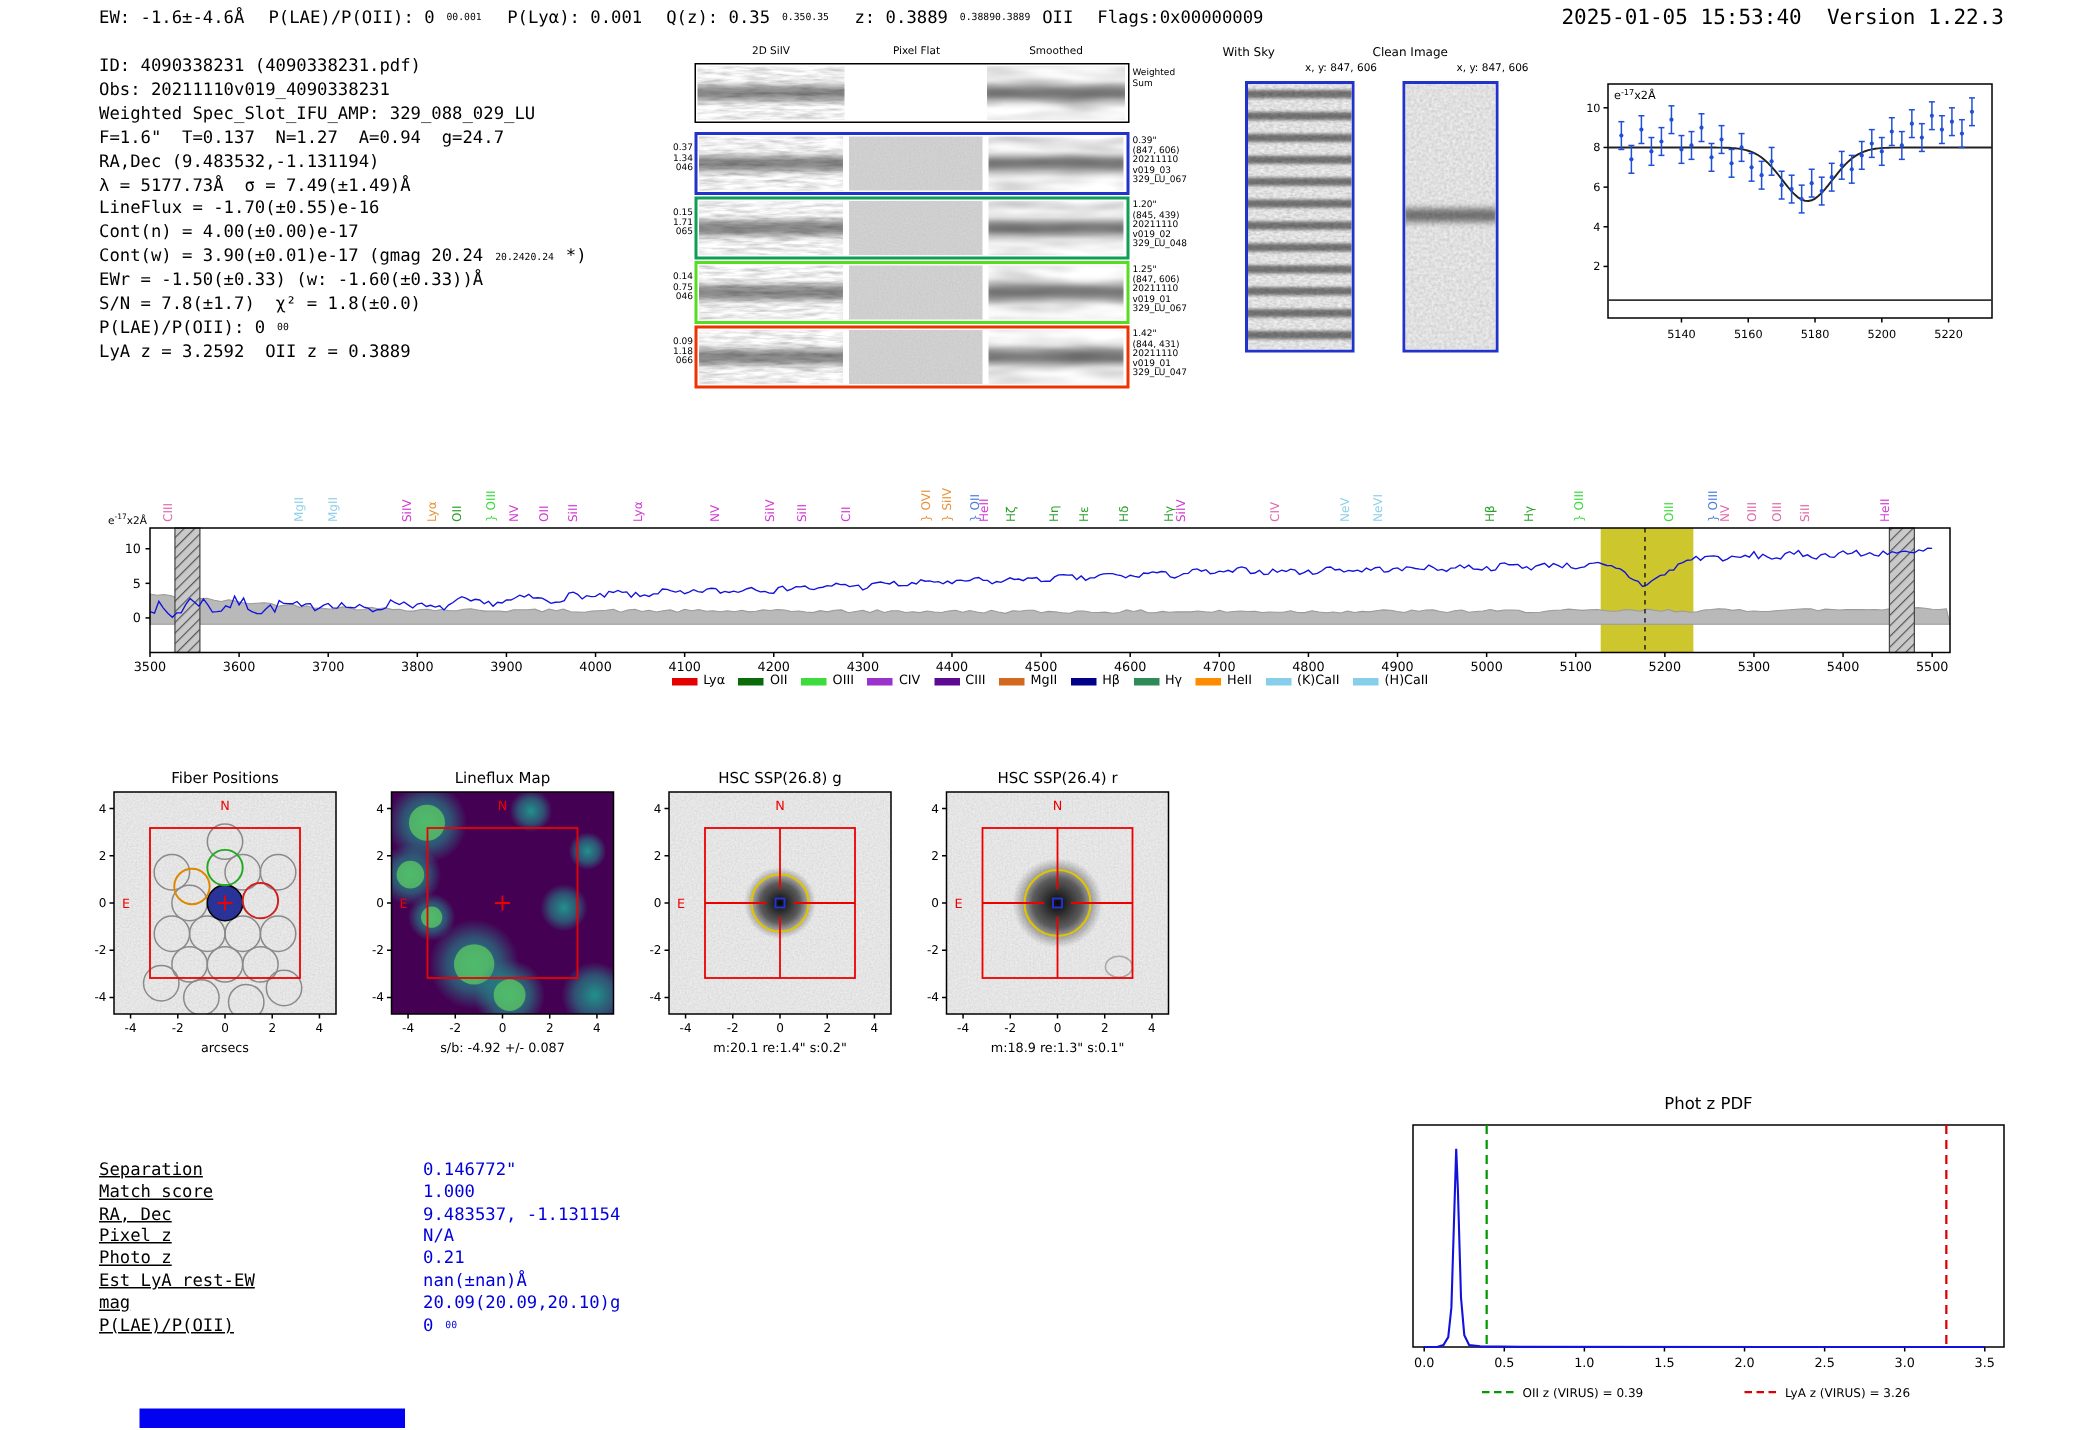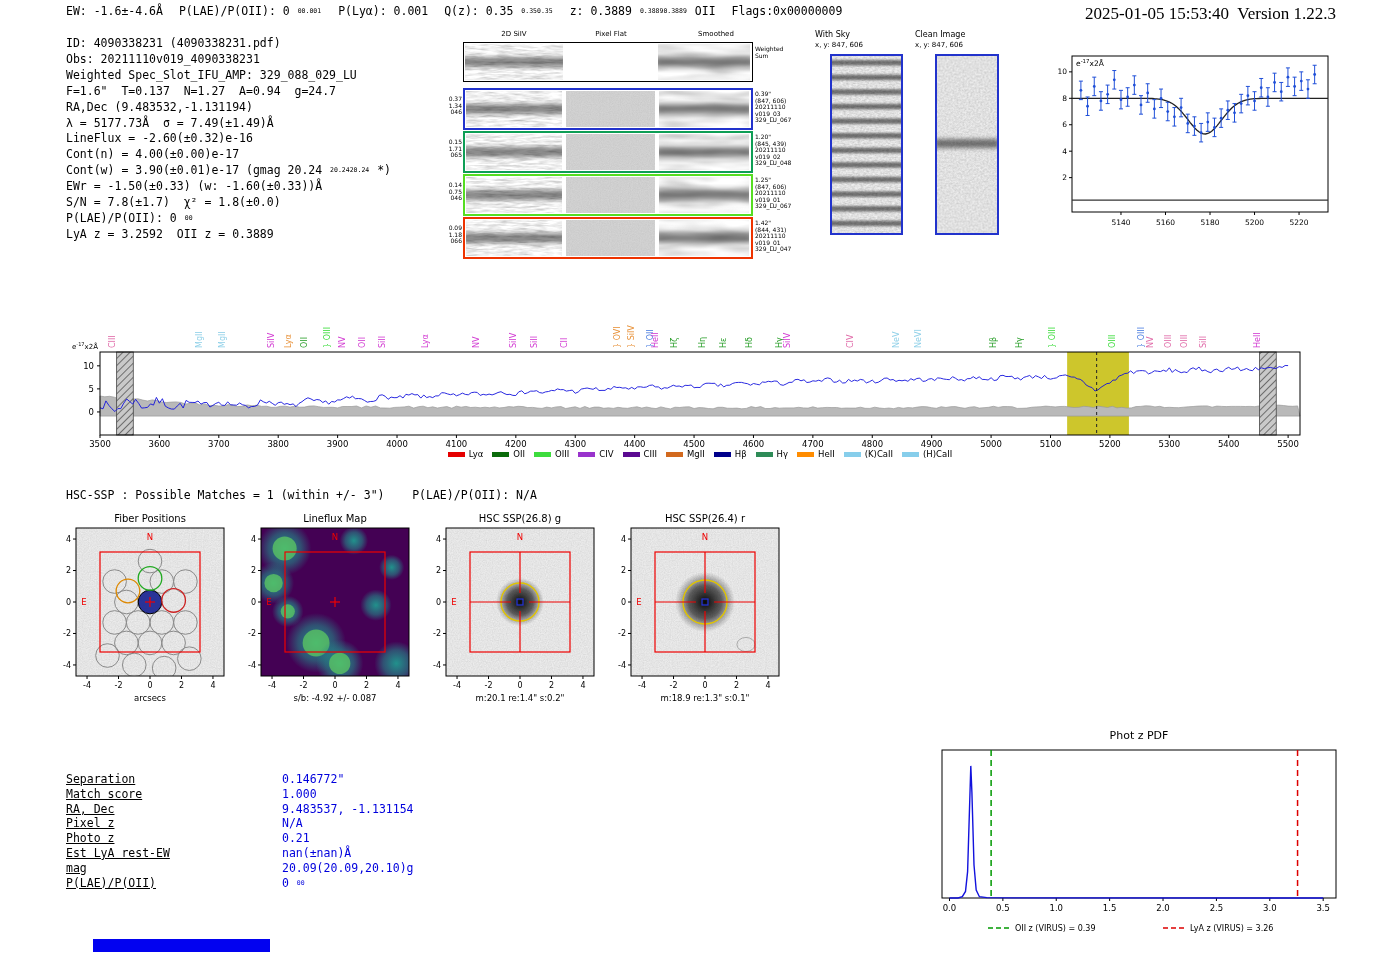"2025-01-05 15:53:40 Version 1.22.3" #hdr-right { font-family: Liberation Serif, serif -> none; font-size: 17px -> 14px }
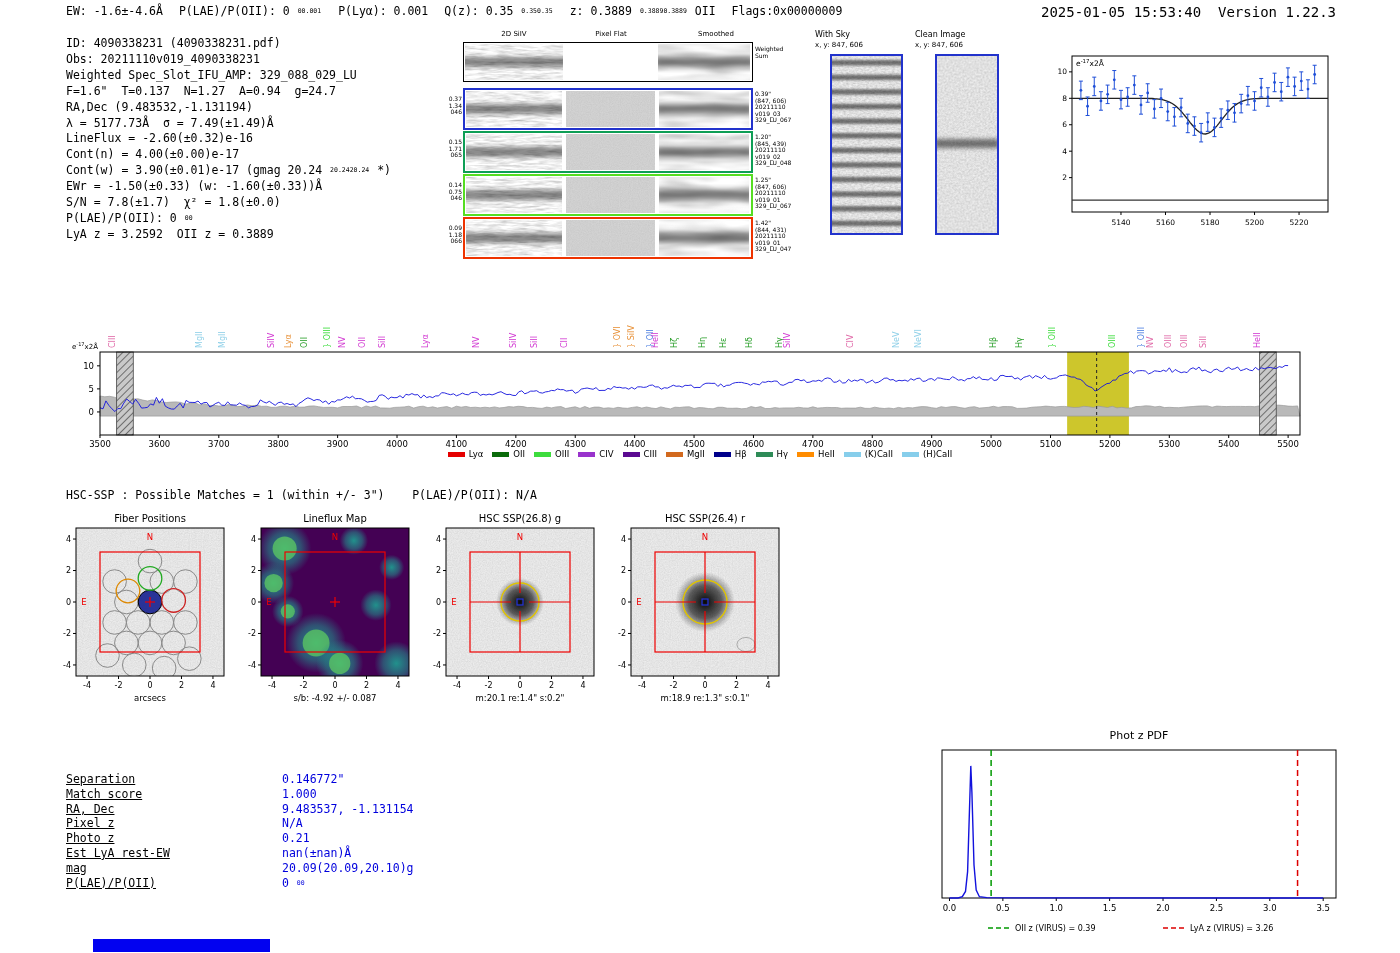"Smoothed" div.s2d-title { left: 226px -> 214px }
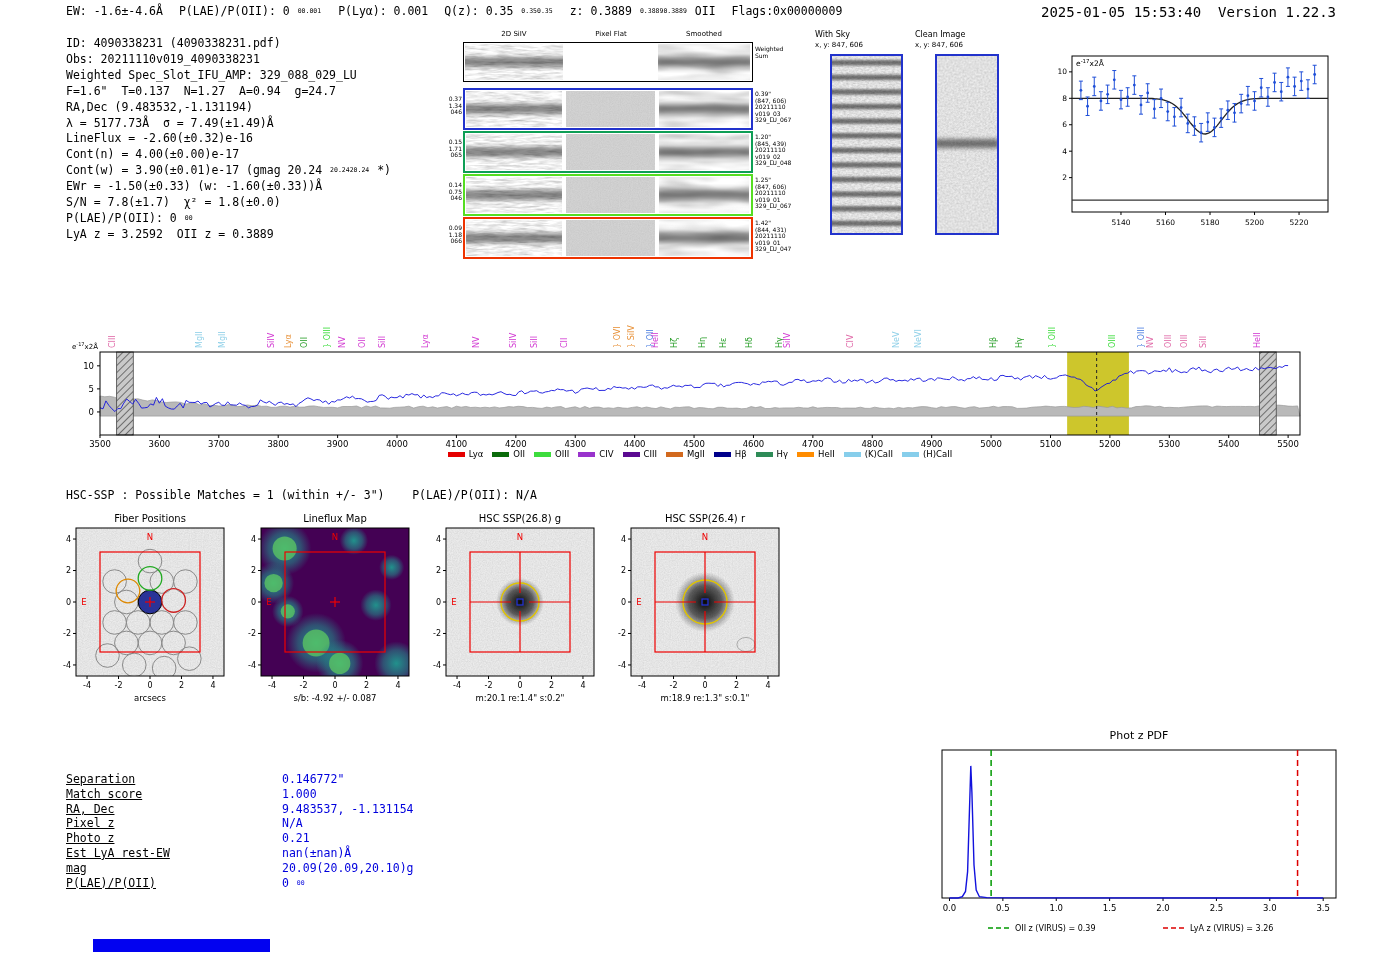"x, y: 847, 606" .sky-xy { text-align: left -> right }
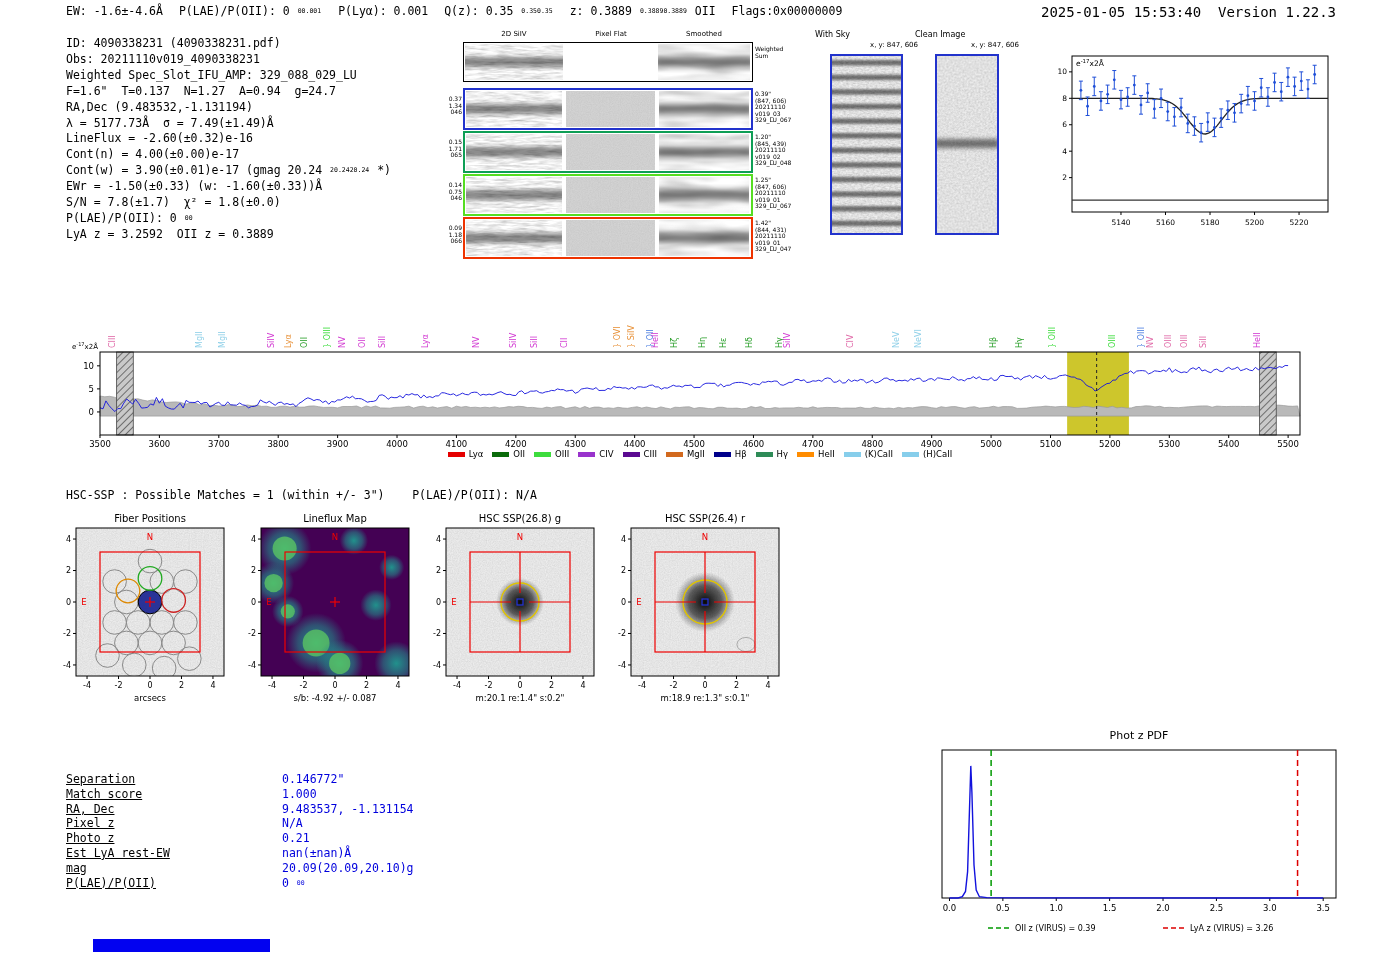"LineFlux = -2.60(±0.32)e-16" div.info-line { text: -2.60(±0.32 -> -1.70(±0.55 }
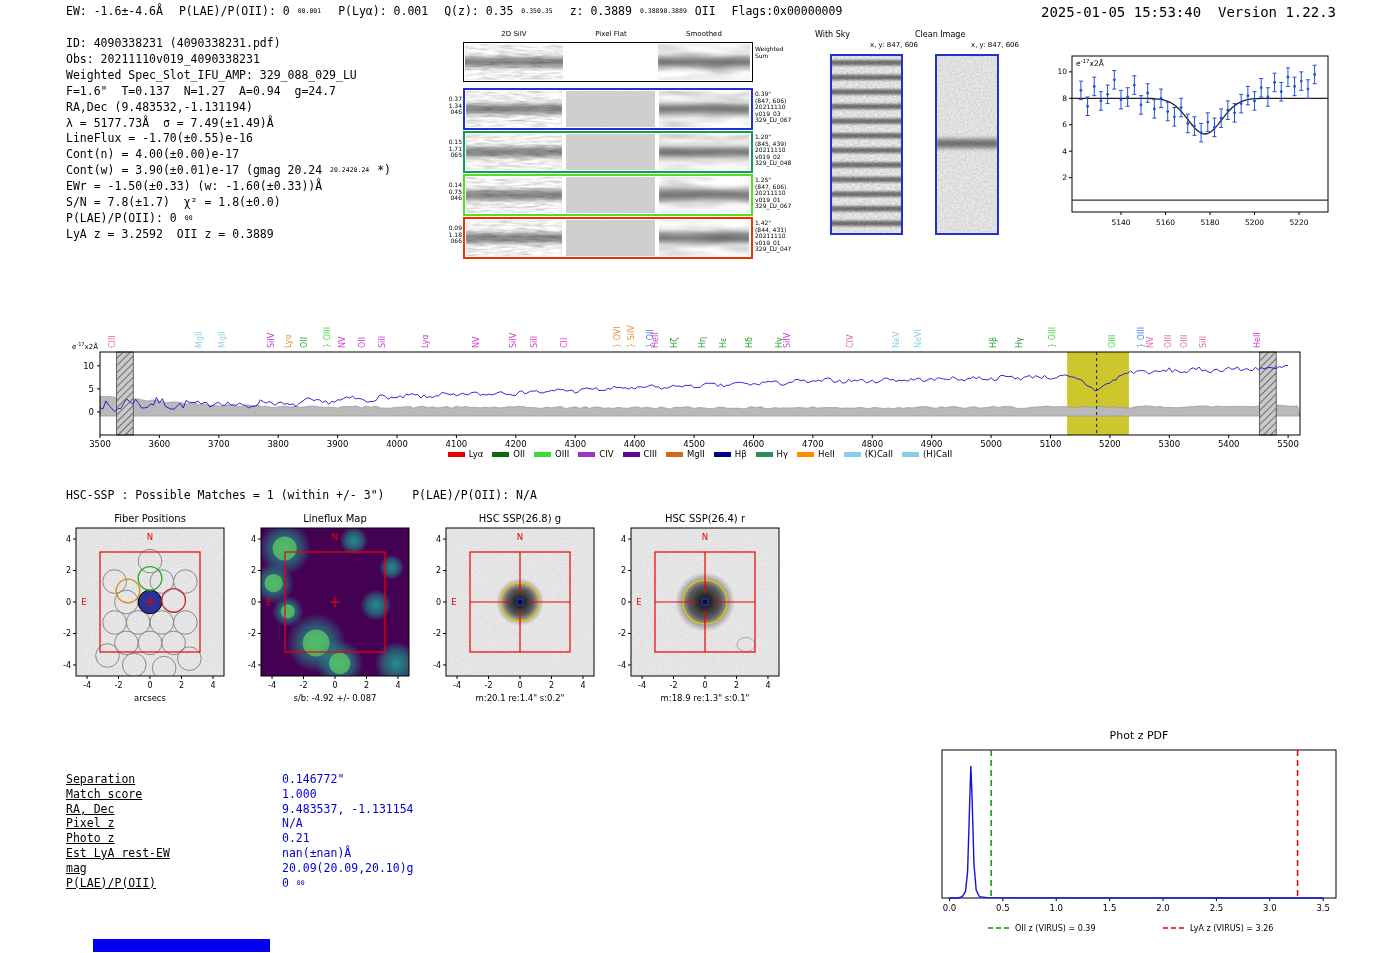"HSC-SSP : Possible Matches =" div { html: <div>HSC-SSP : Possible Matches = 1 (within +/- 3") P(LAE)/P(OII): N/A</div> -> none }
